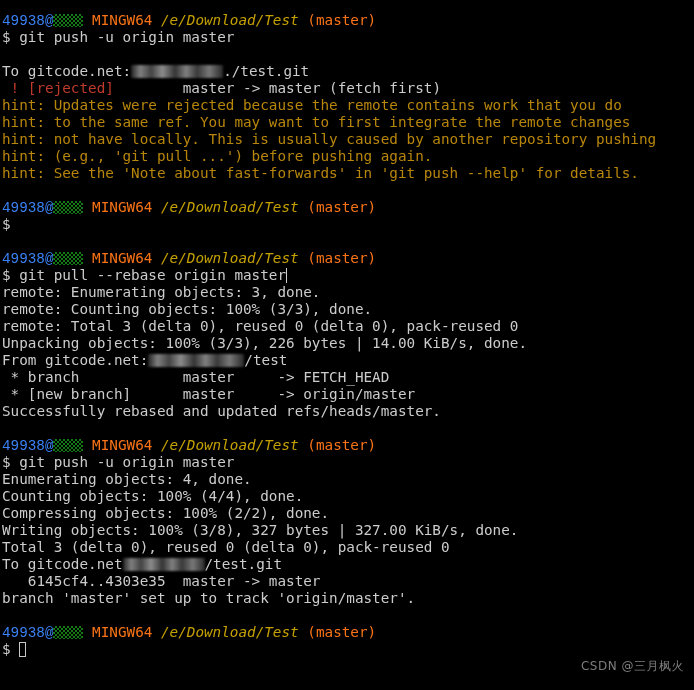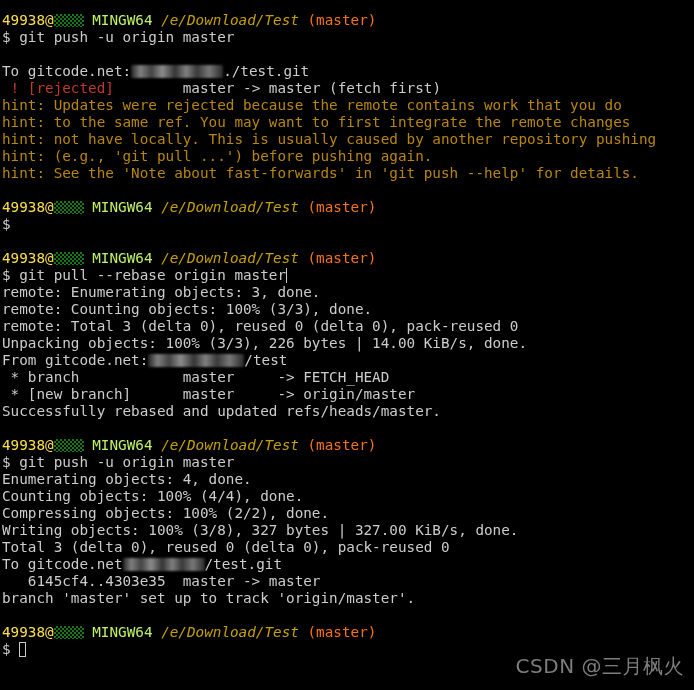"49938@" .c-green { color: #fde047 -> #3b82f6; font-family: none -> Liberation Mono, monospace }
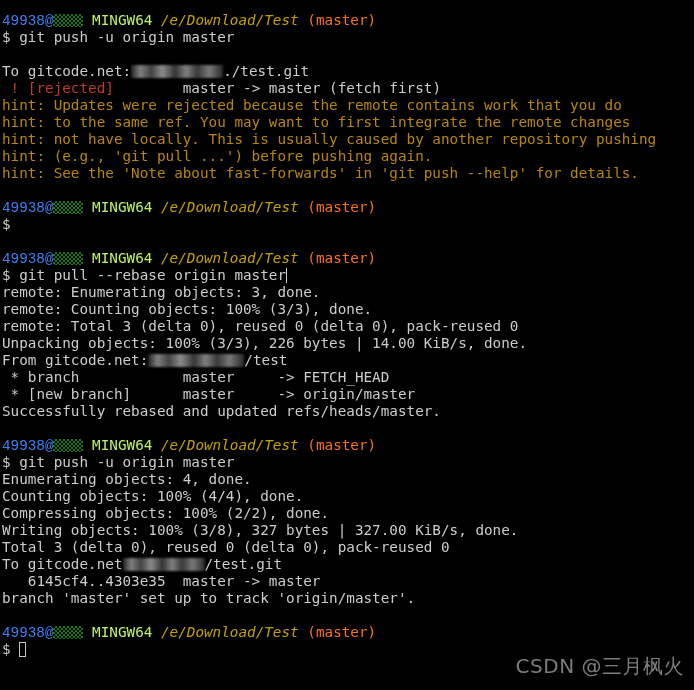"MINGW64" .c-magenta { color: #bef264 -> #f97316 }
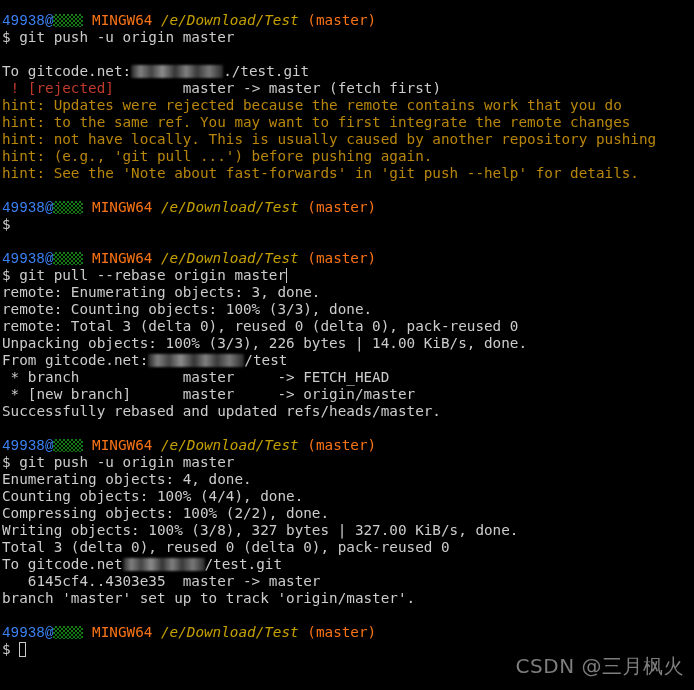"CSDN @三月枫火" #watermark { font-size: 20px -> 12px }
